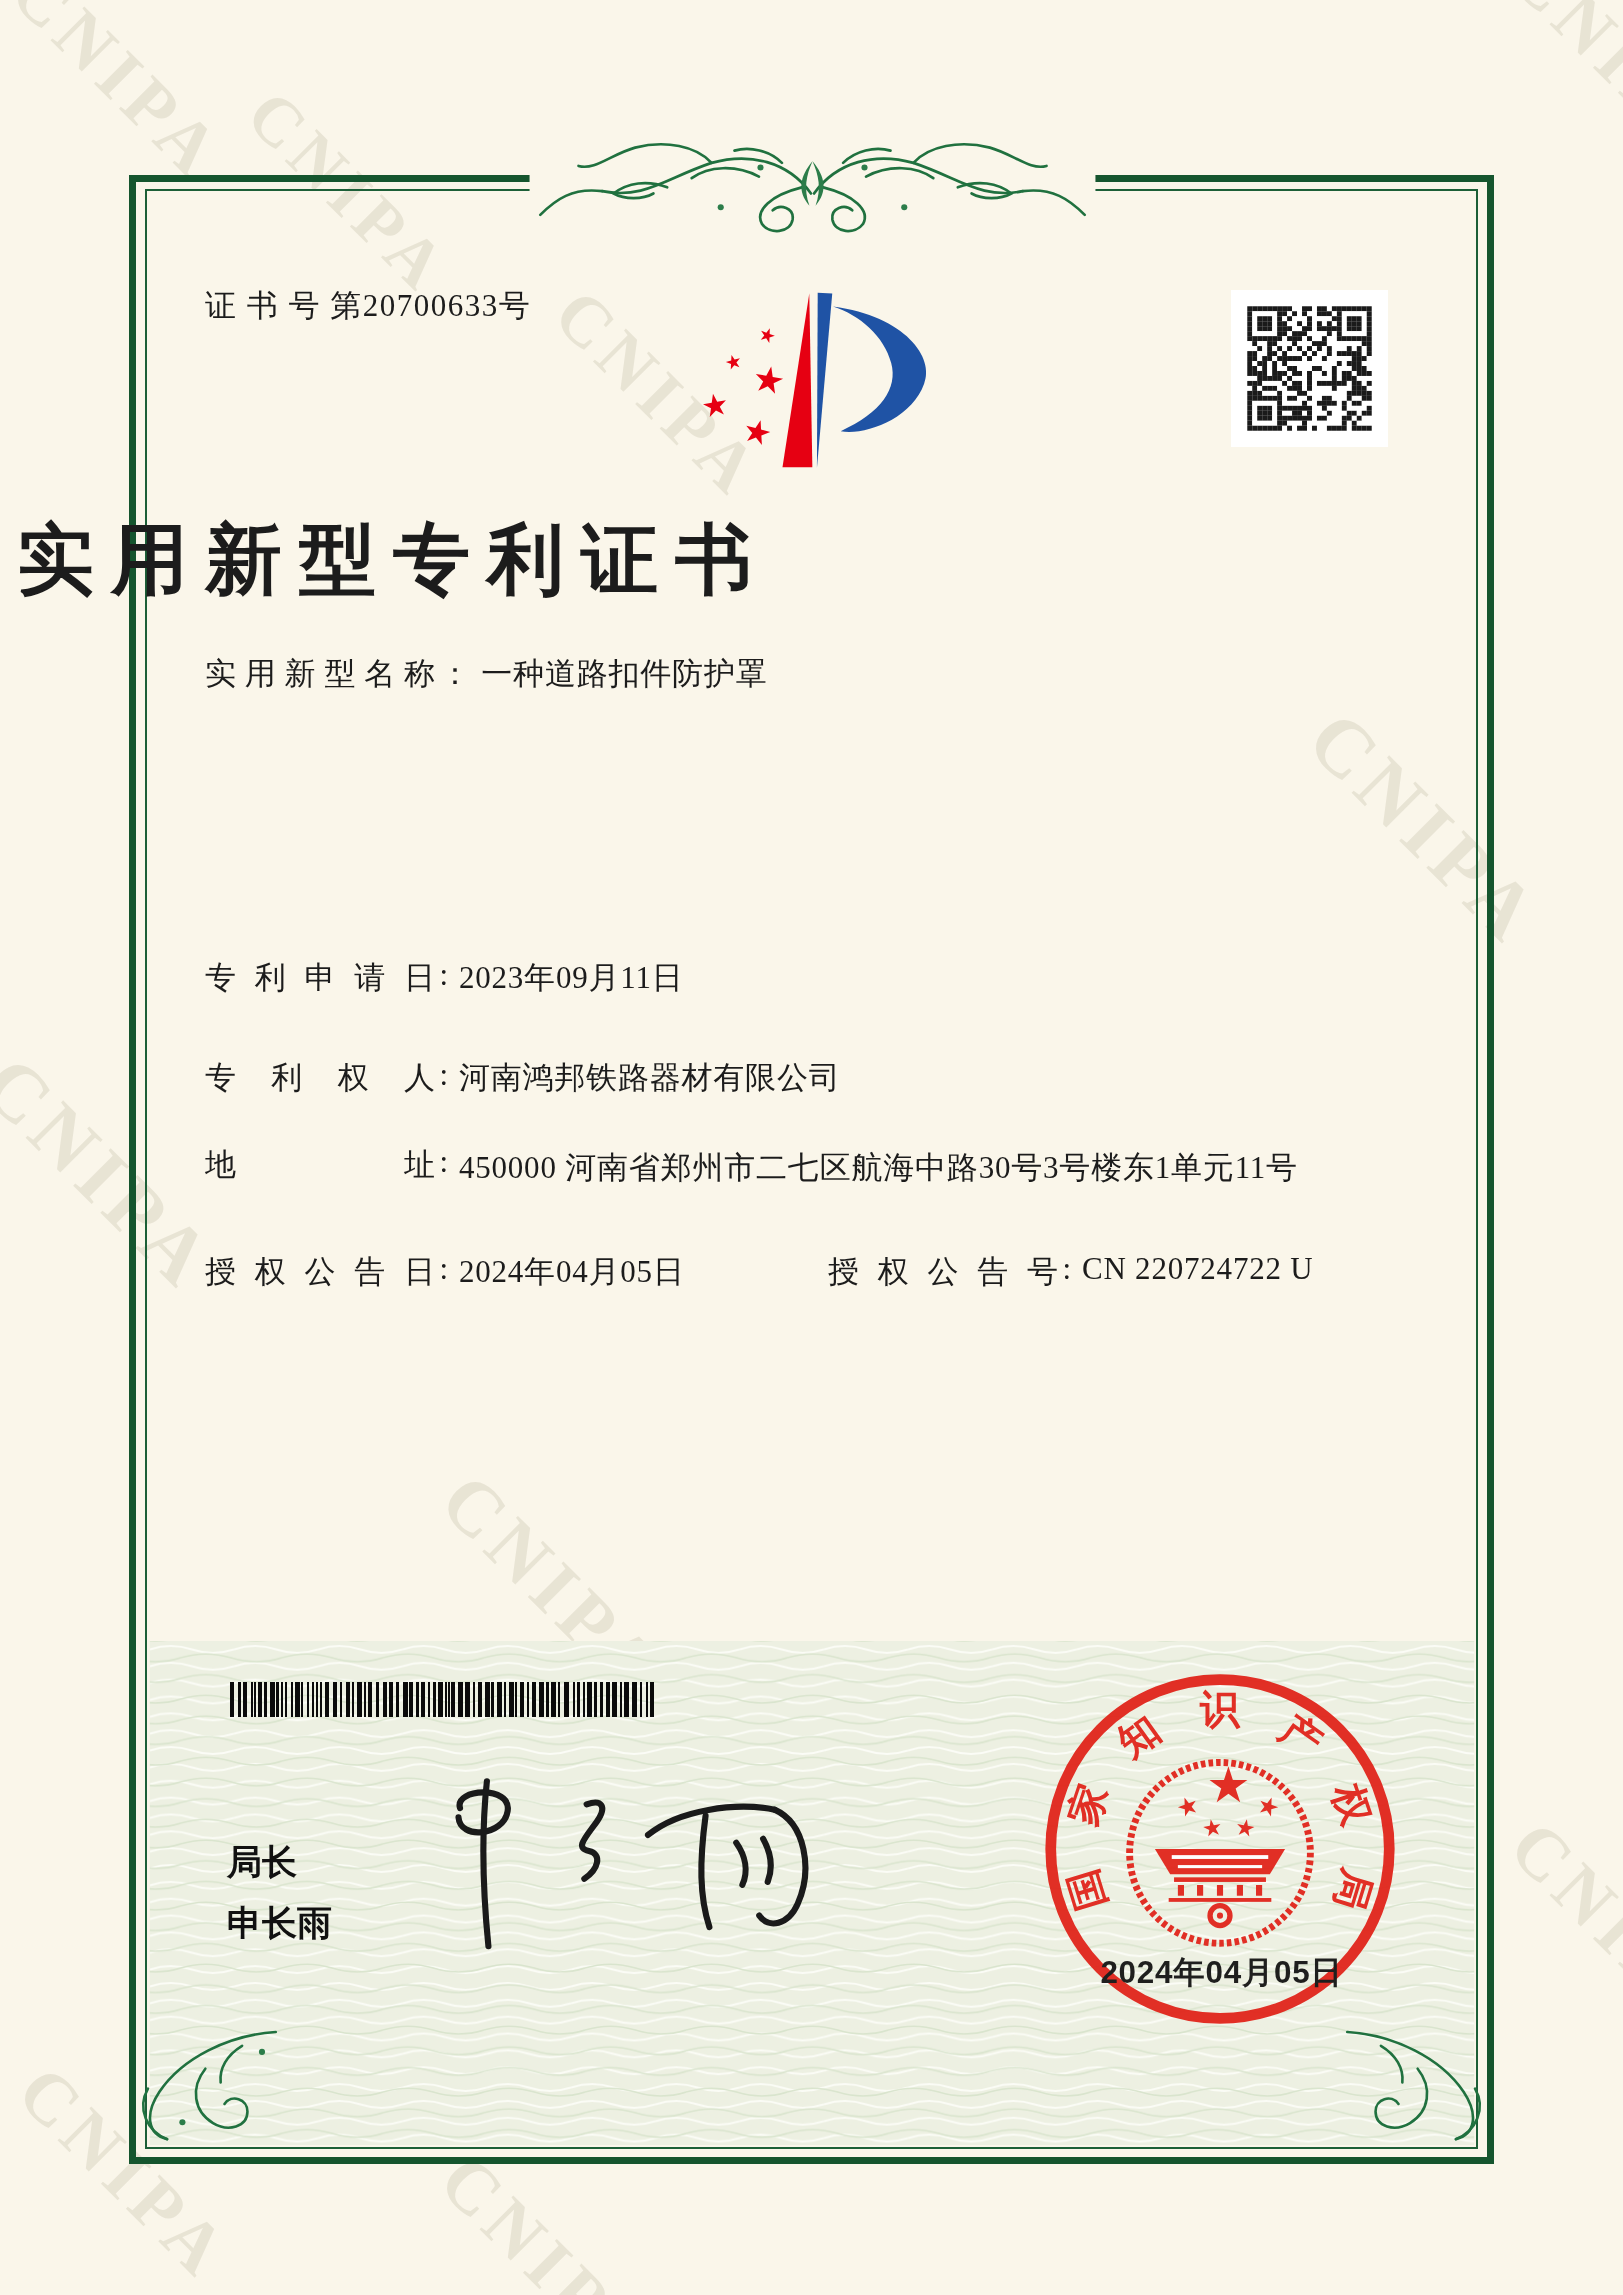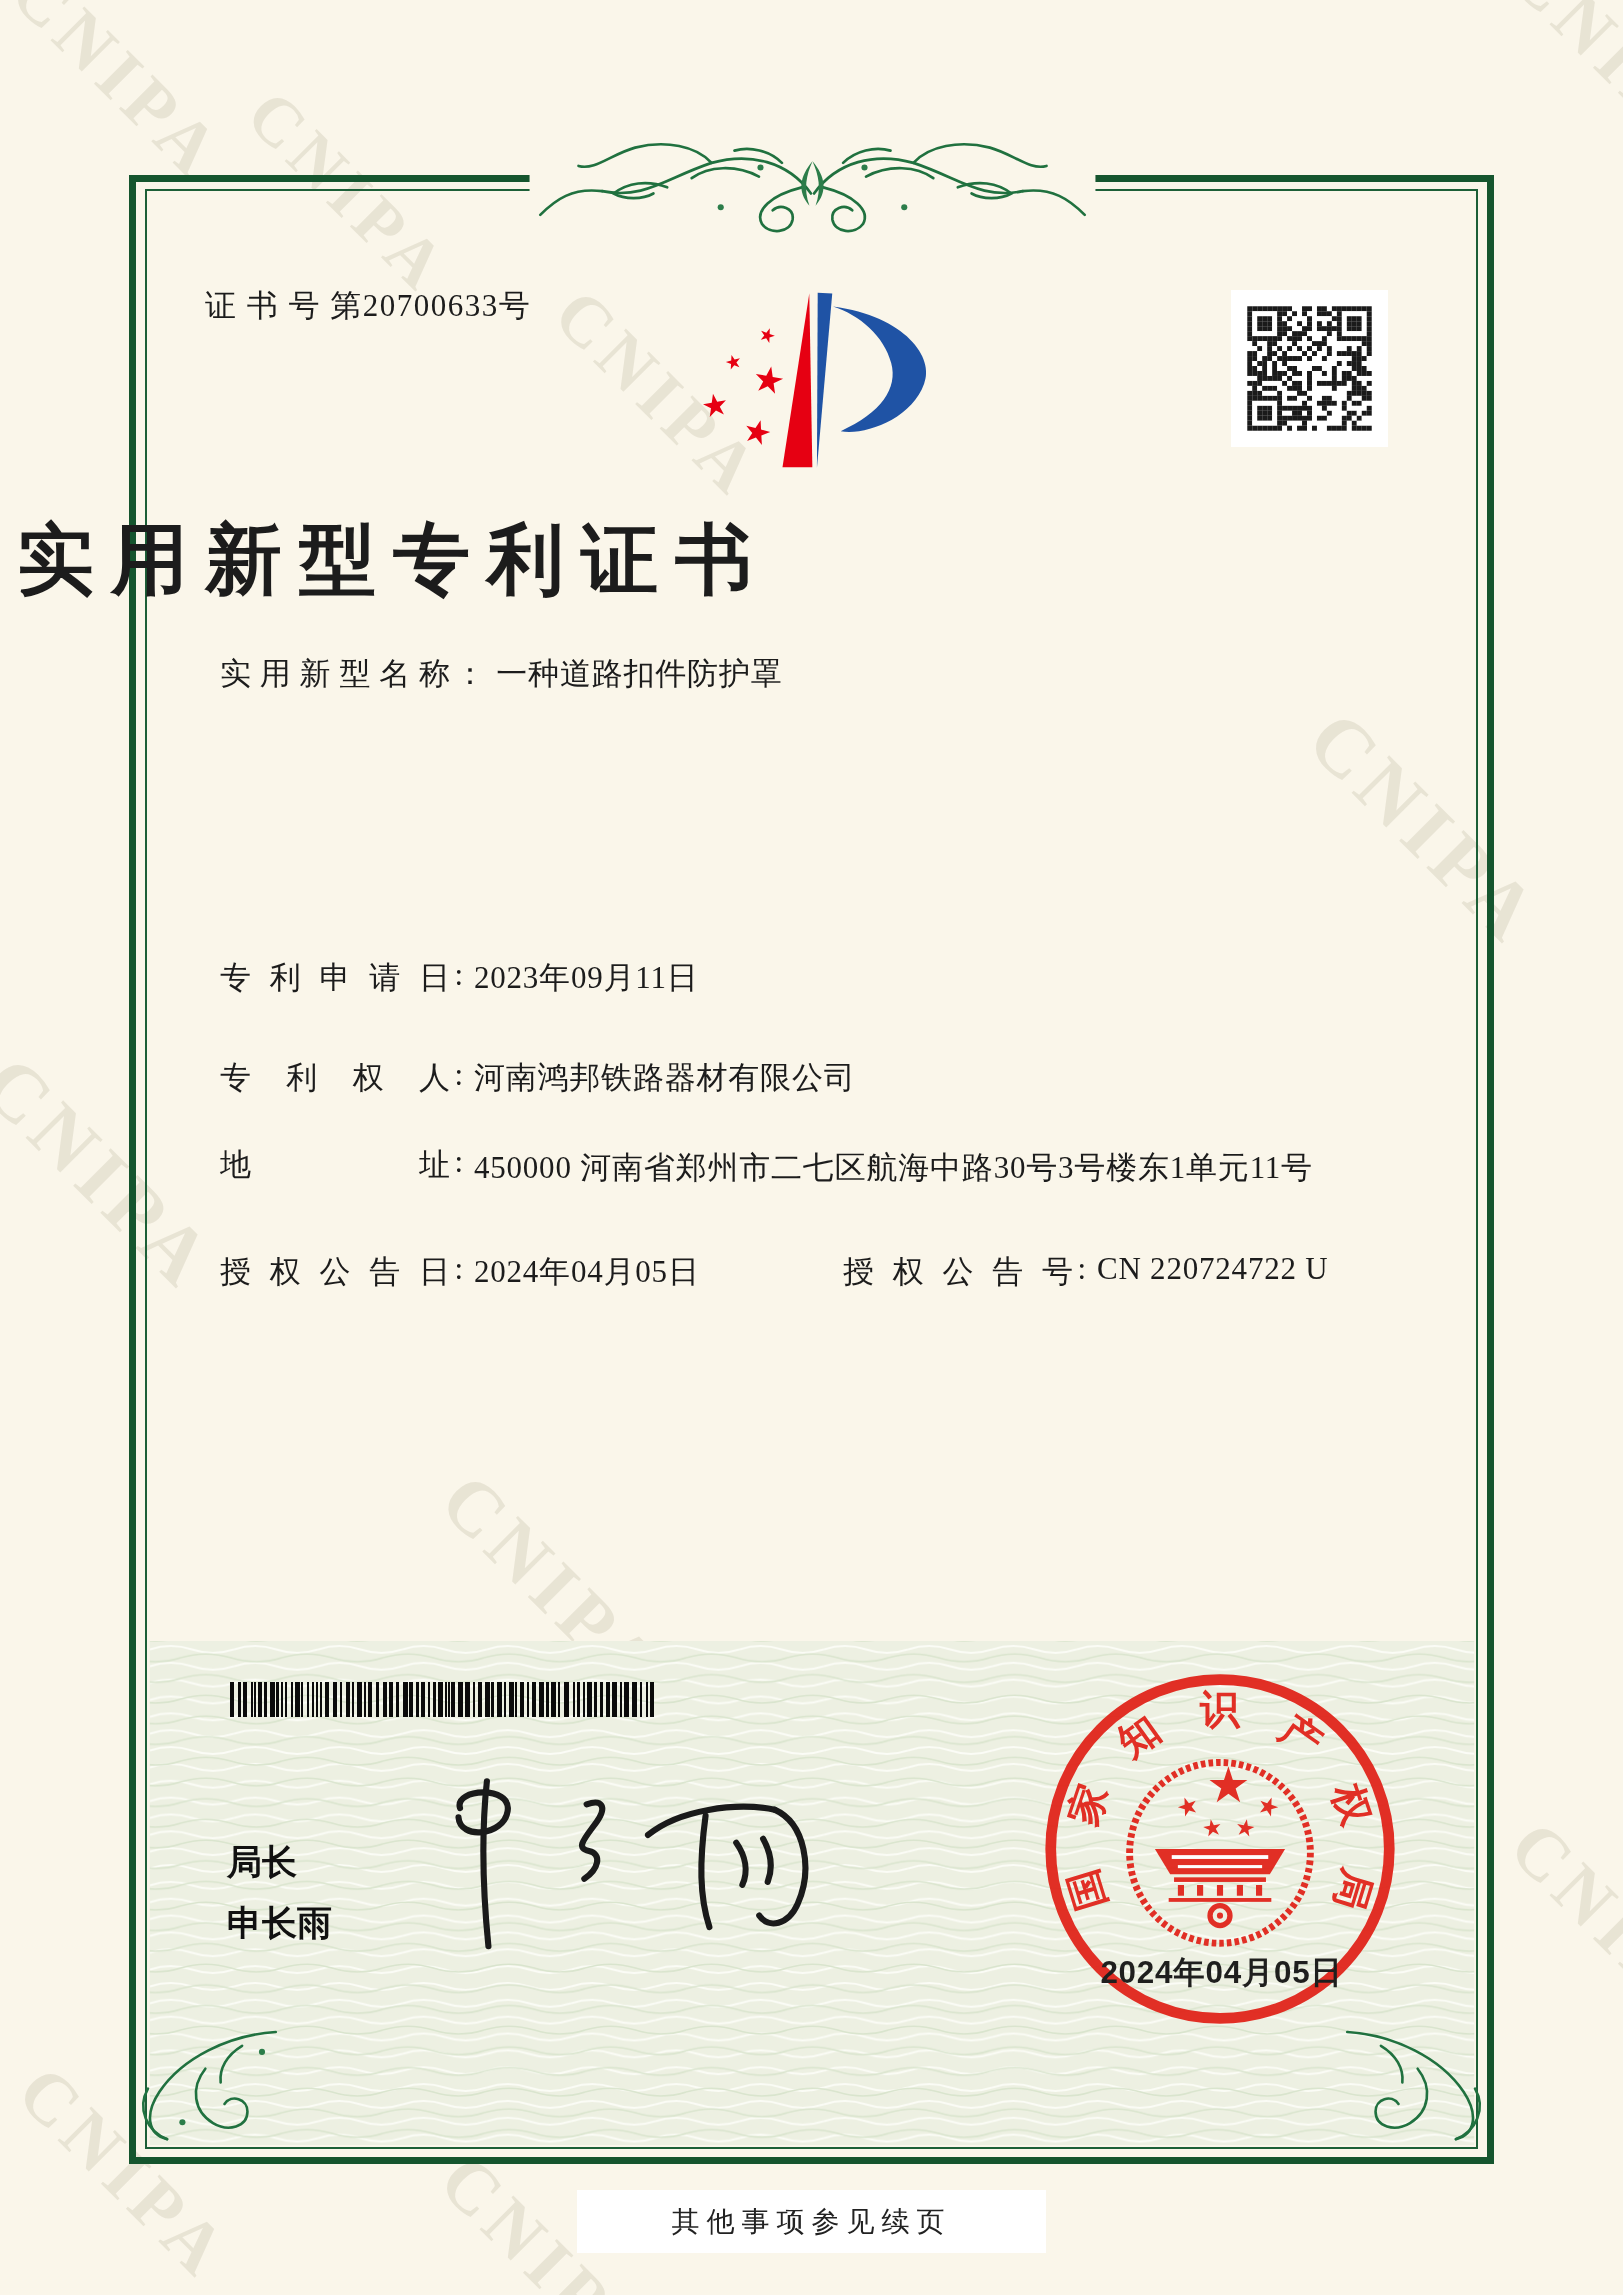"实用新型名称" .flabel { margin-left: 15px -> none }
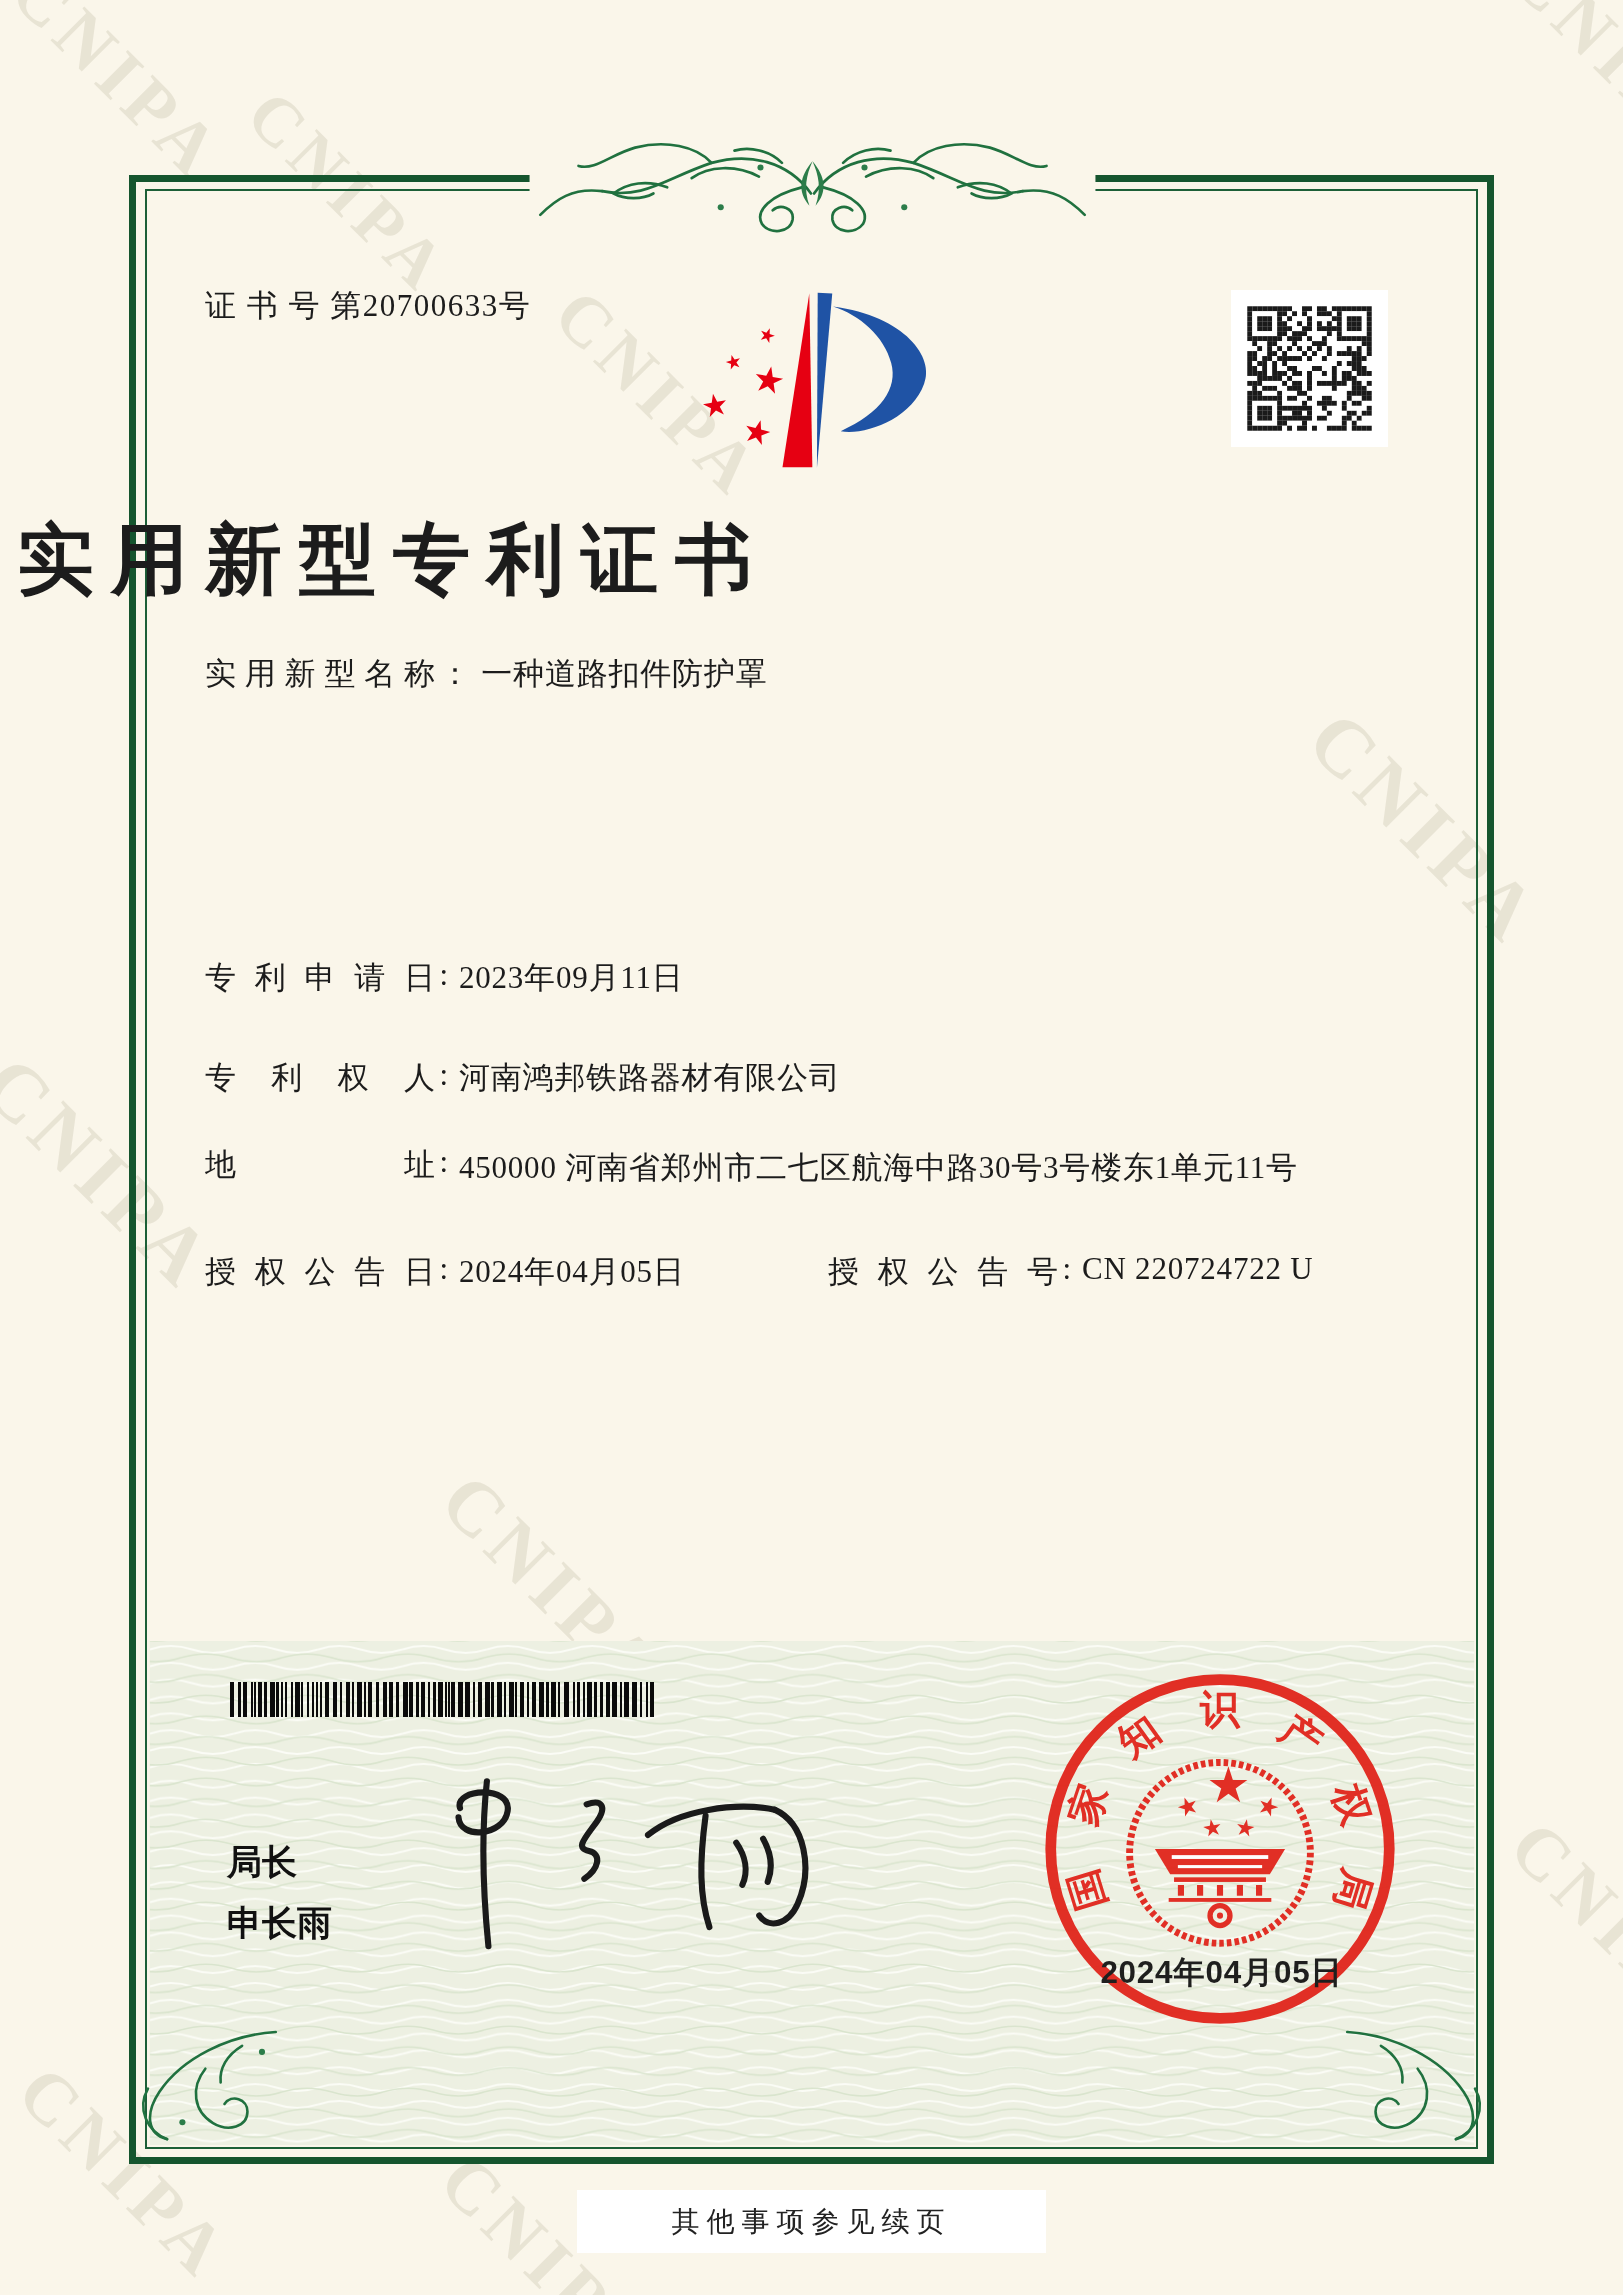"其他事项参见续页" div.abs { html: <div>其他事项参见续页</div> -> none }
